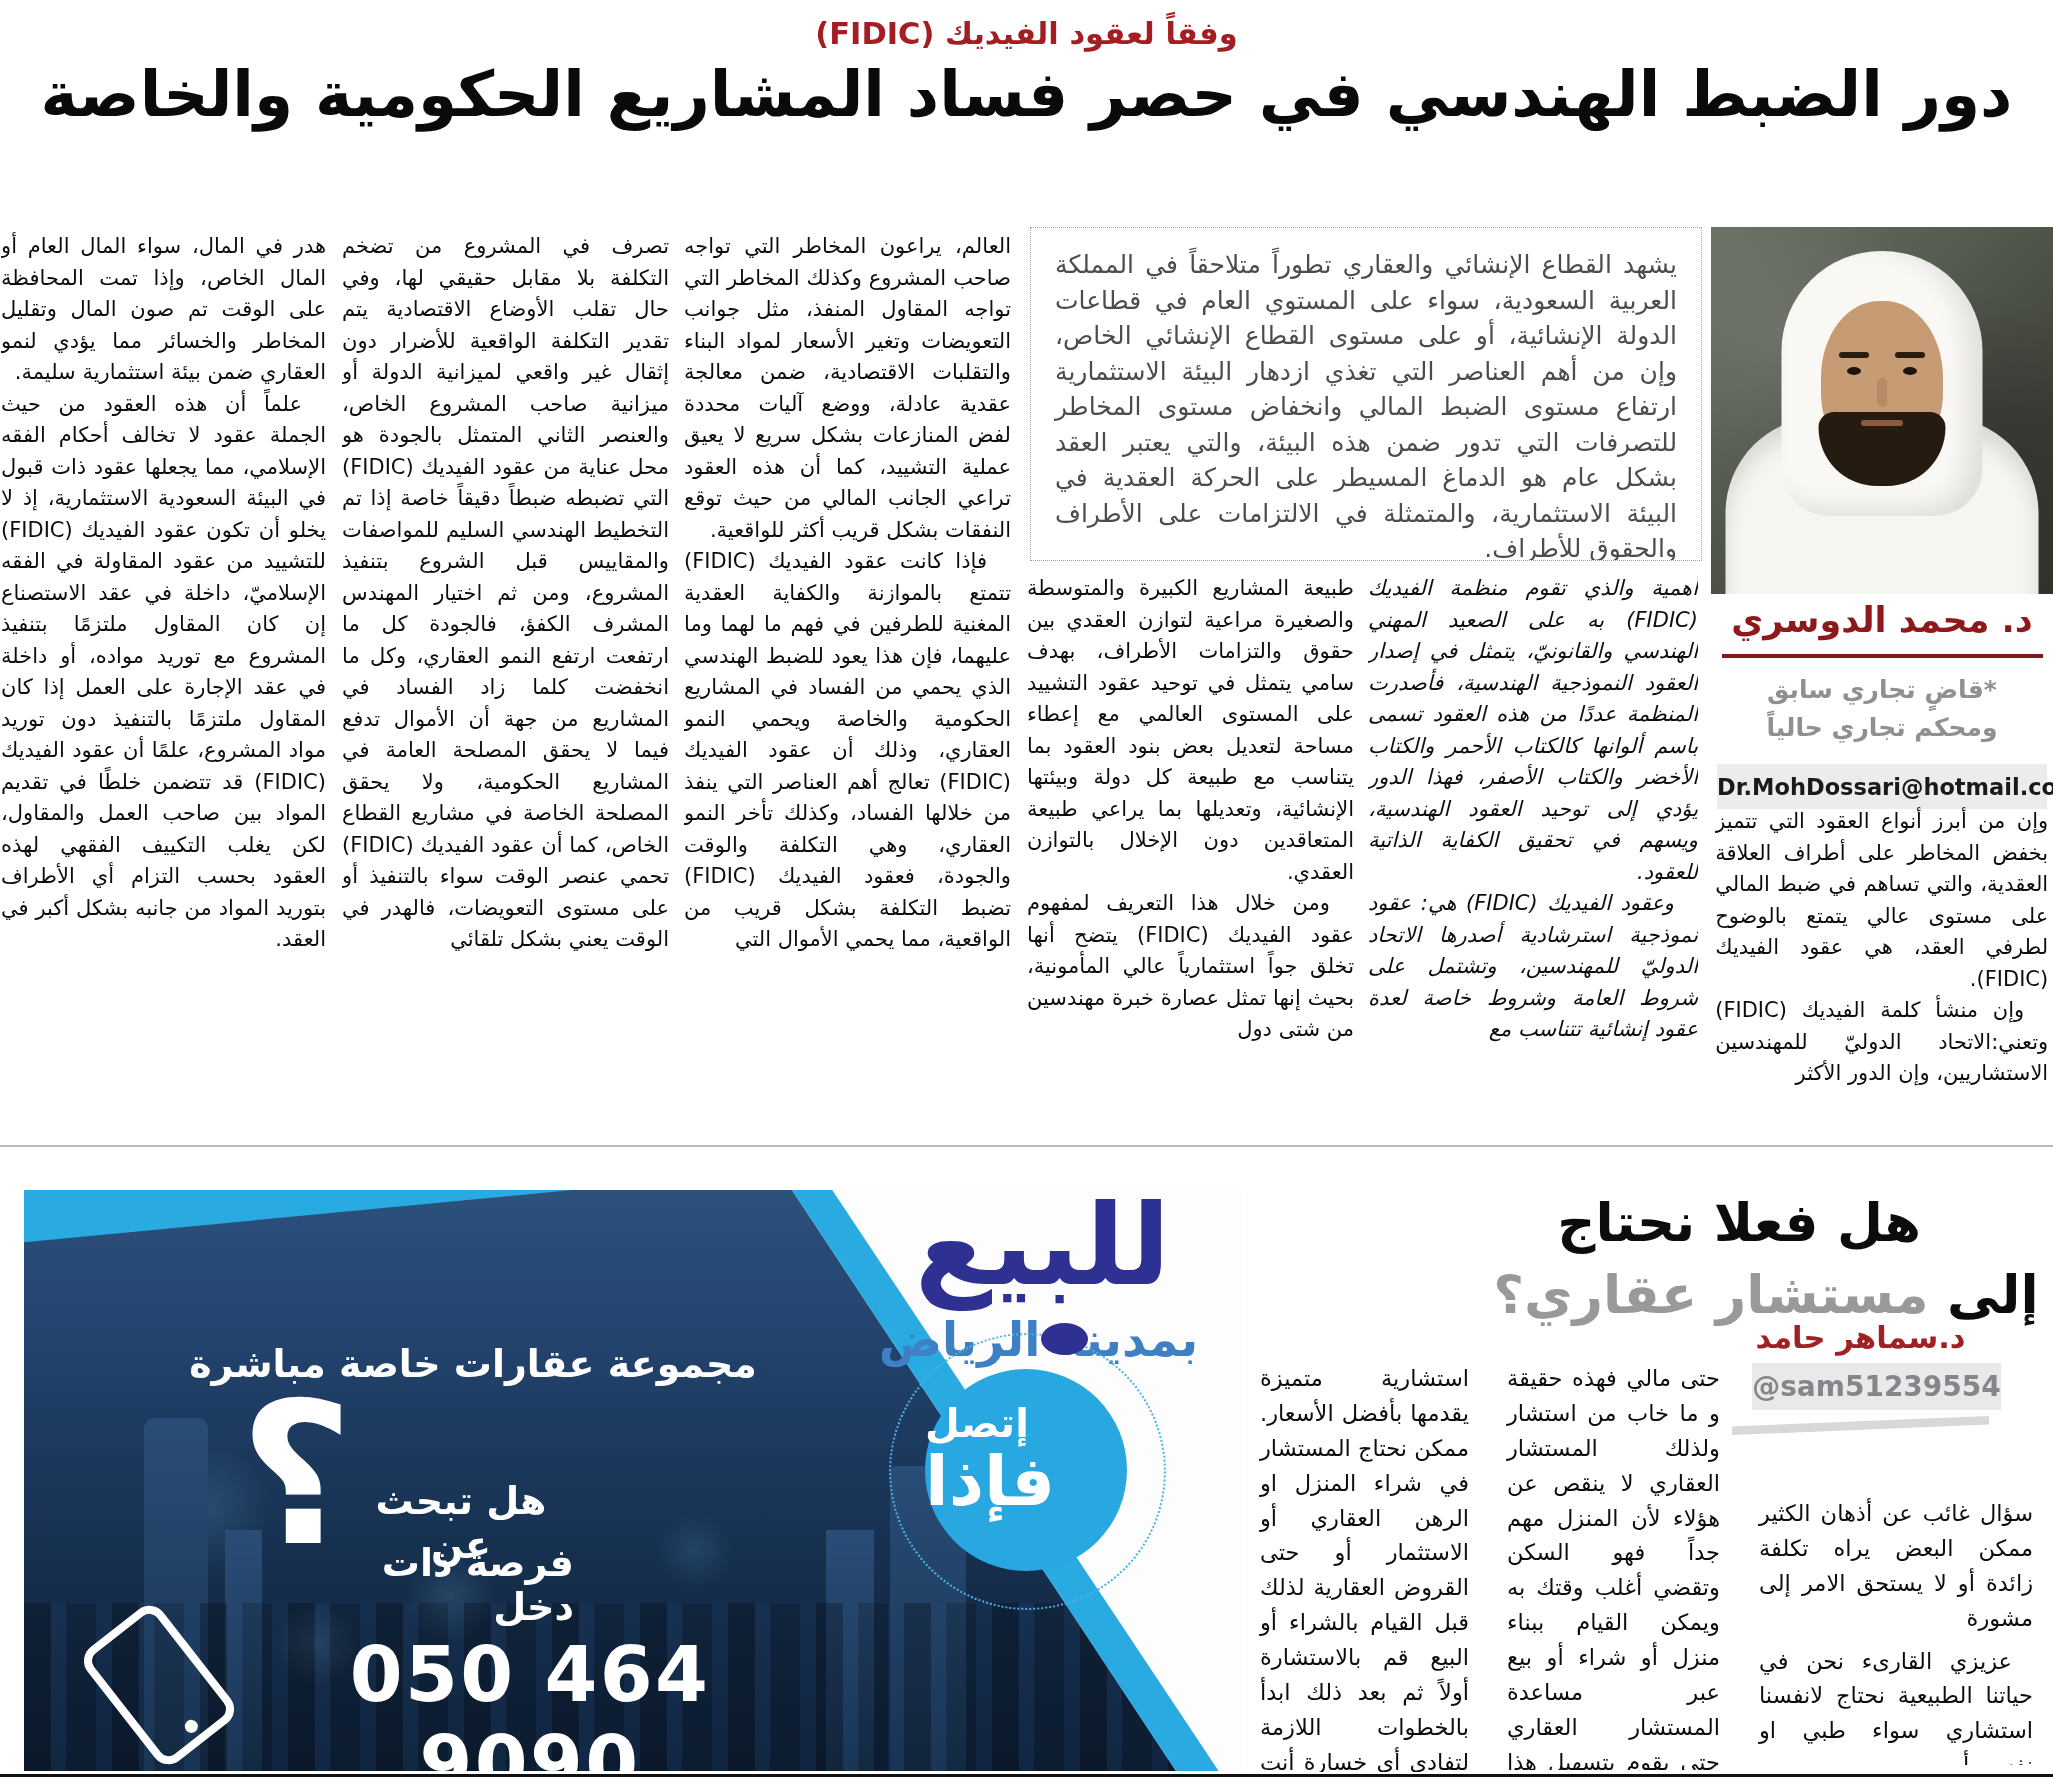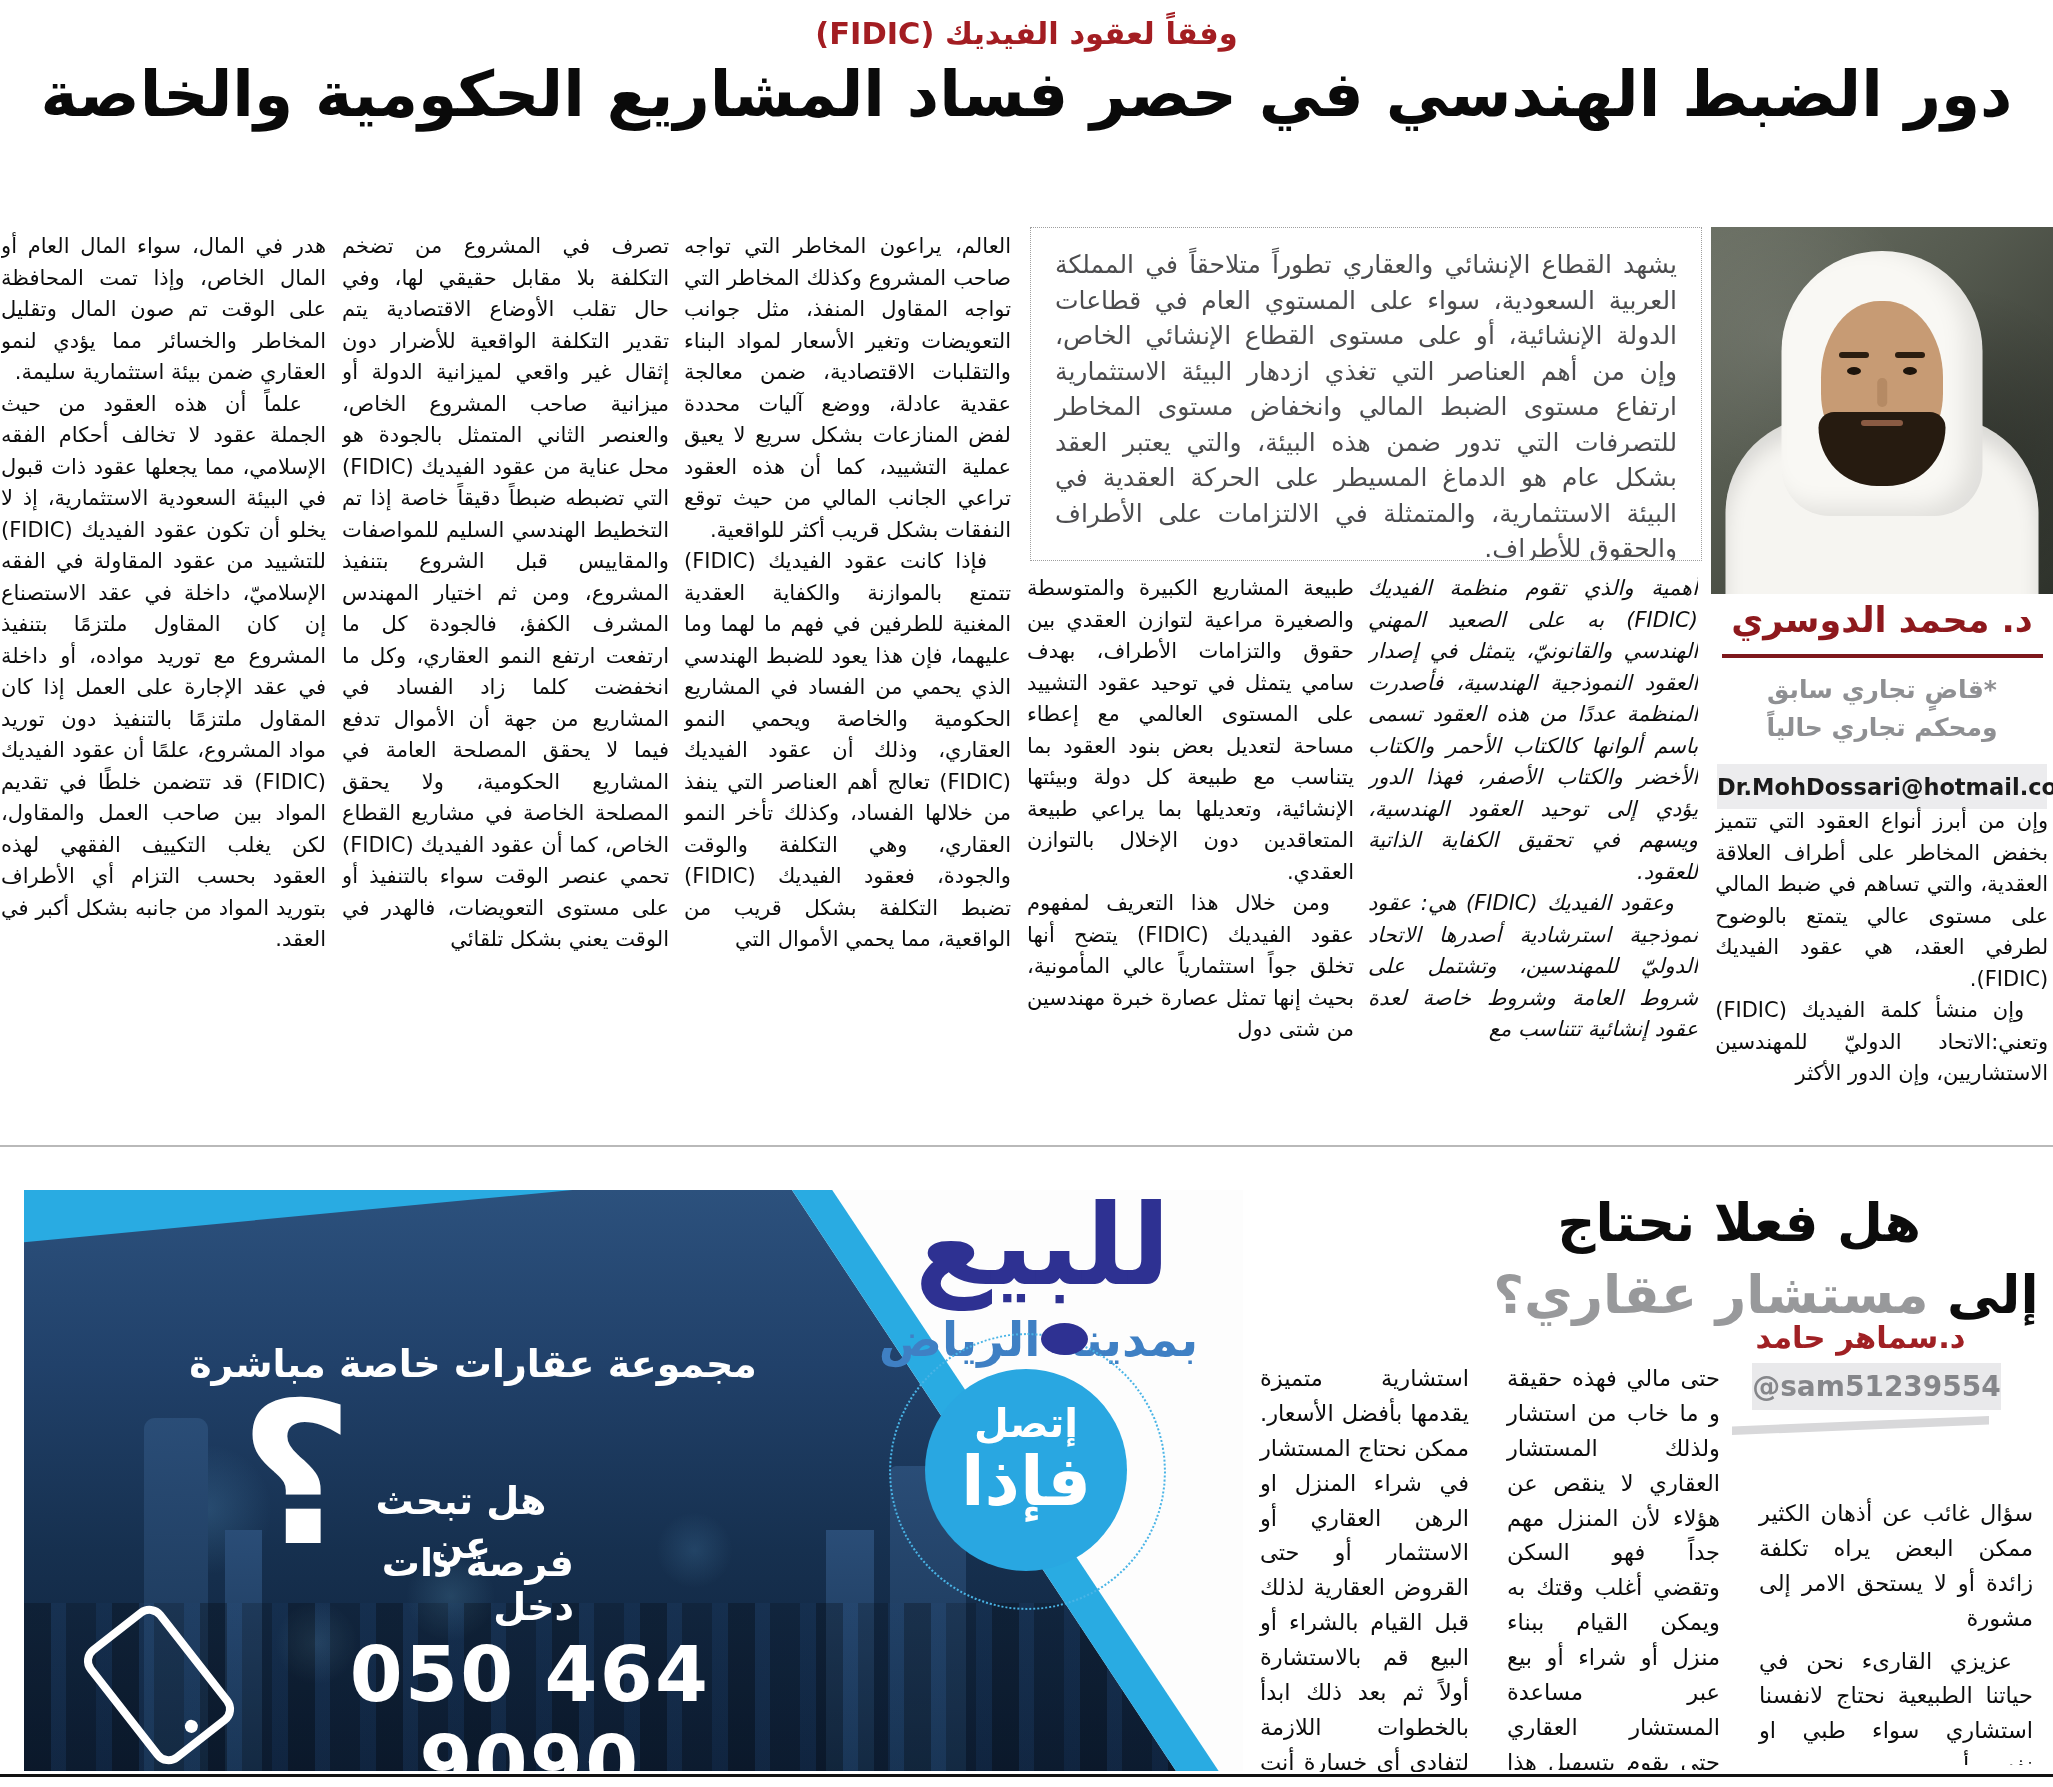"إتصل" .call-circle { text-align: center -> left }
